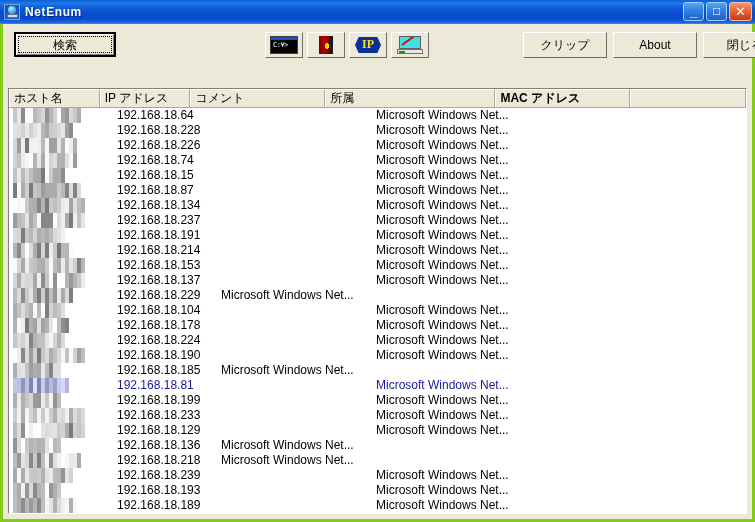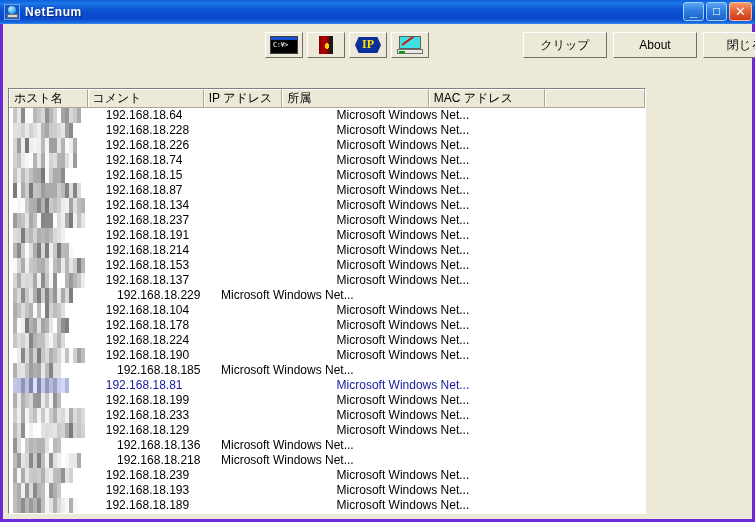"NetEnum" #app { background: #6d28d9 -> #84cc16 }
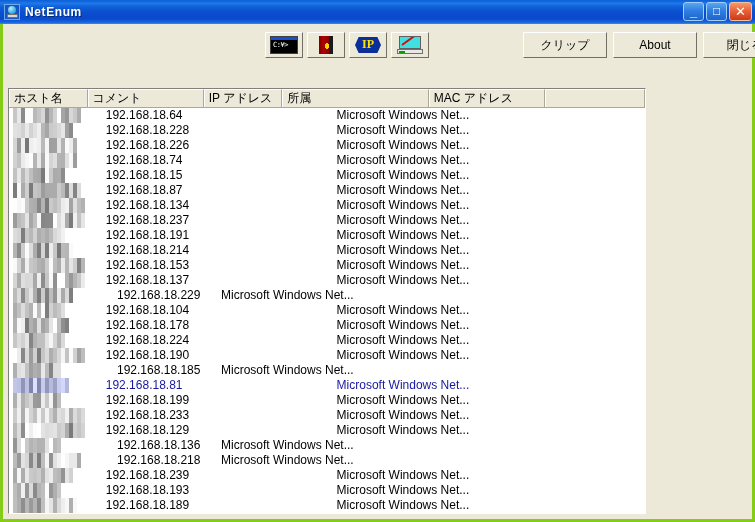"検索" div.btn3d { html: none -> <div> <span>検索</span> <span></span> </div> }
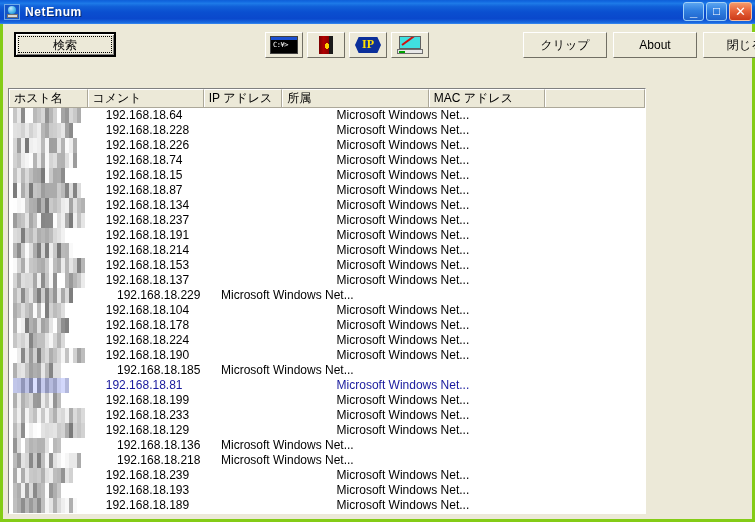"ホスト名" .listwrap { width: 638px -> 739px }
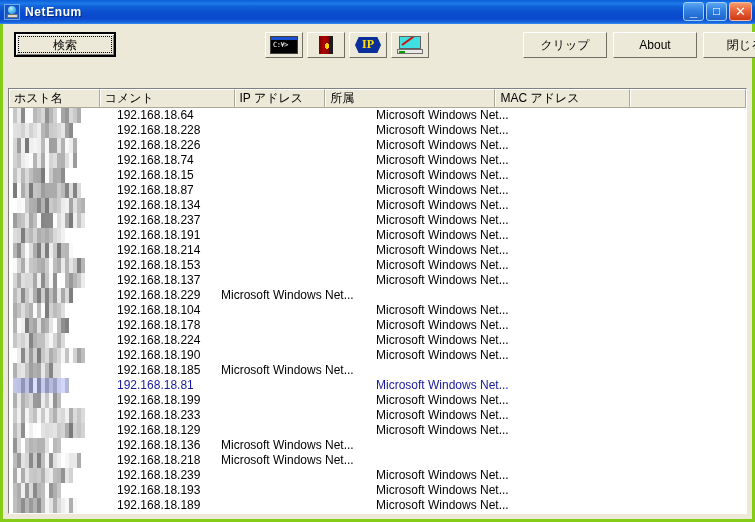"コメント" div.hdrcell { order: before "IP アドレス" -> after "IP アドレス" }
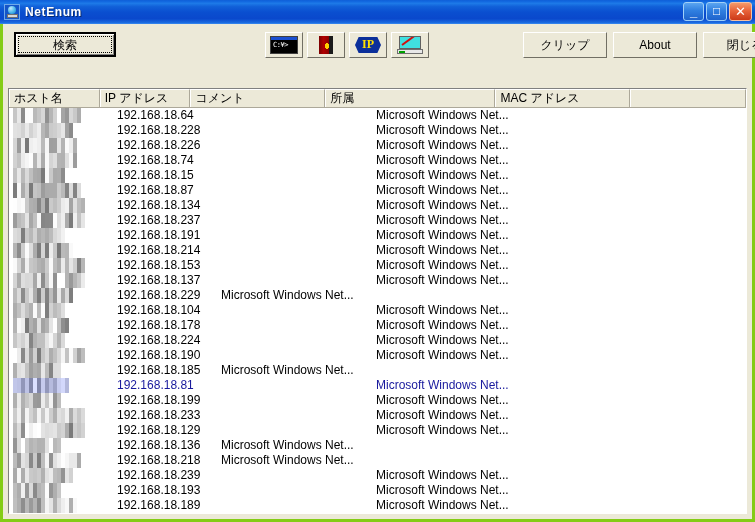"MAC アドレス" div.hdrcell { font-weight: none -> bold }
